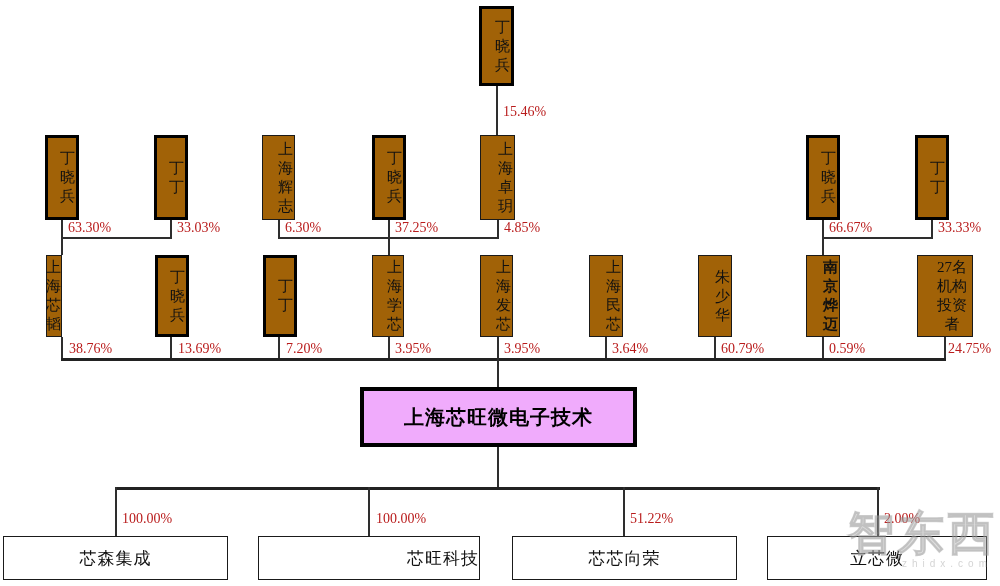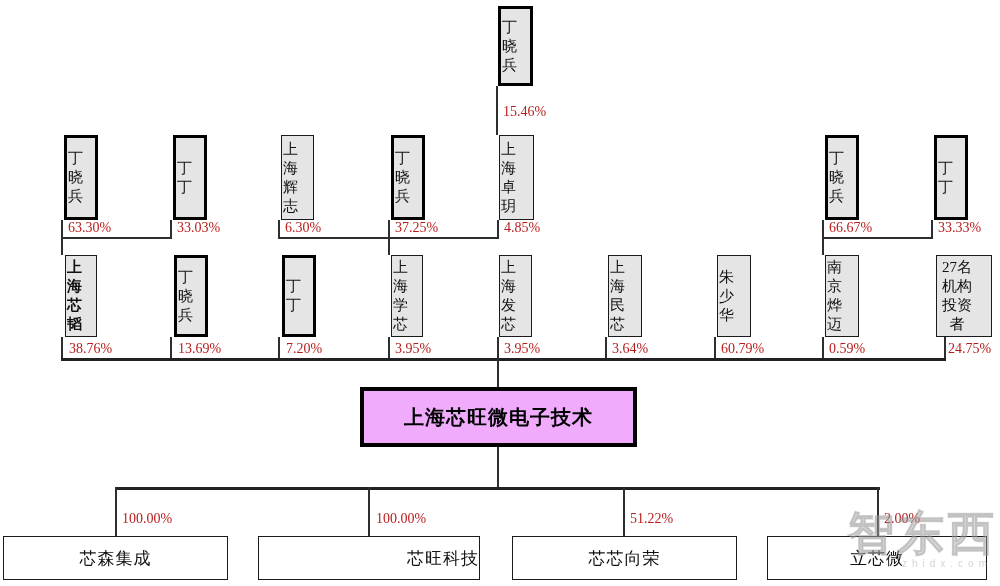"丁晓兵" .vbox { background: #e5e5e5 -> #a16207; justify-content: flex-start -> flex-end; margin-left: 19px -> none }
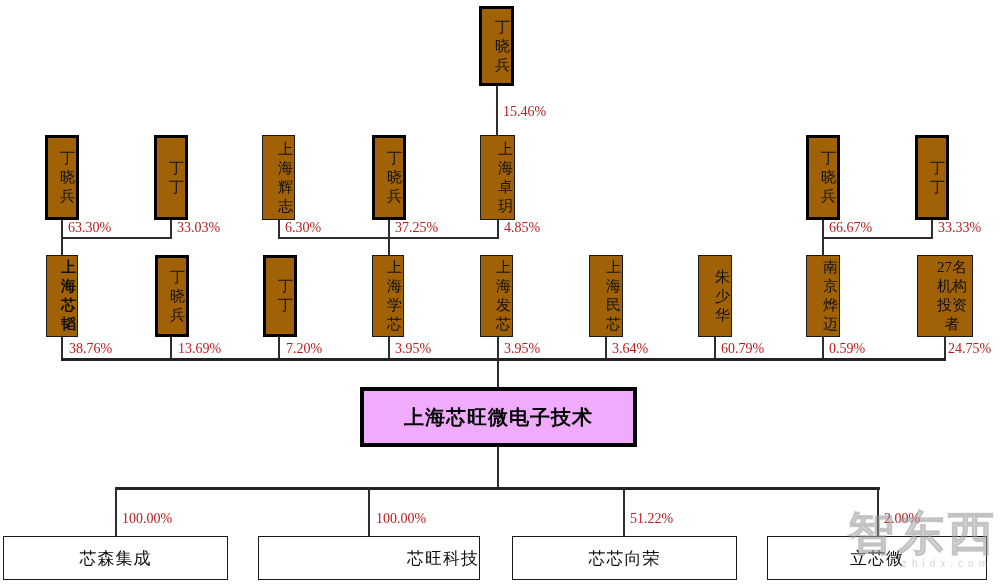"上海芯韬" div.vbox { font-weight: bold -> none; width: 32px -> 16px }
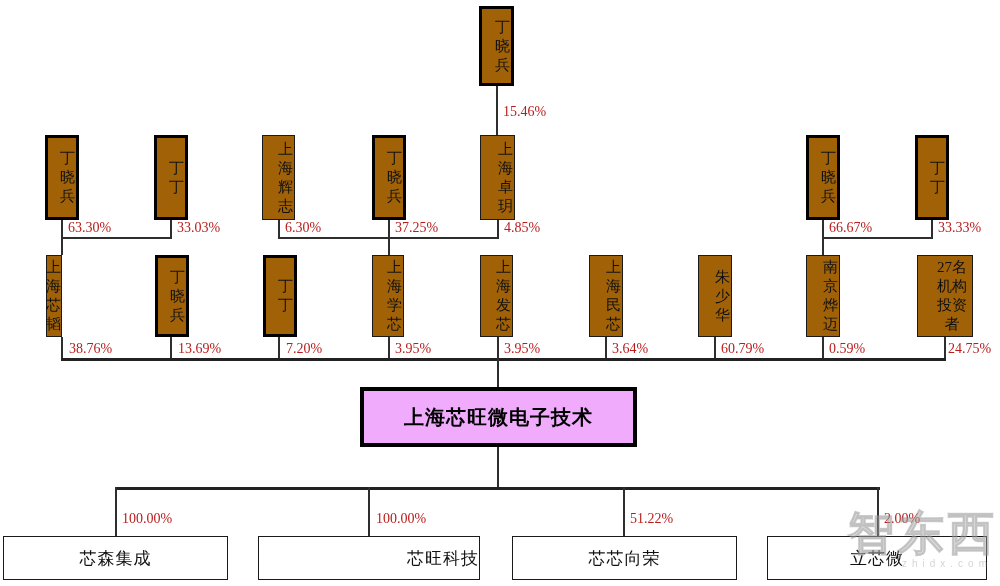"南京烨迈" div.vbox { font-weight: none -> bold }
